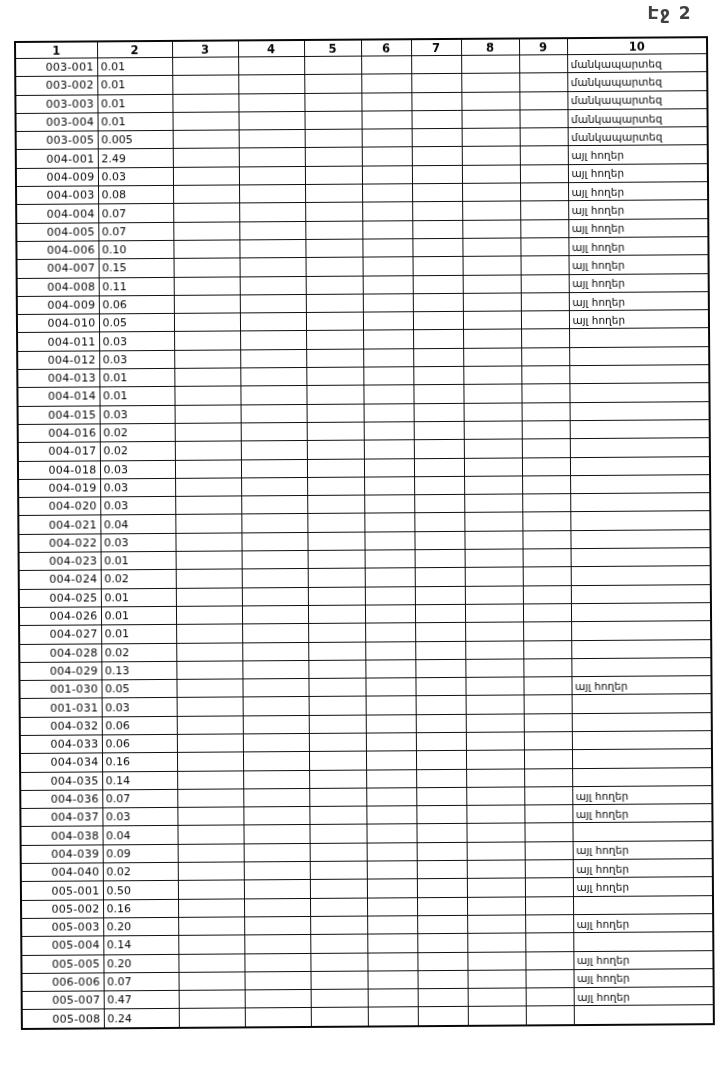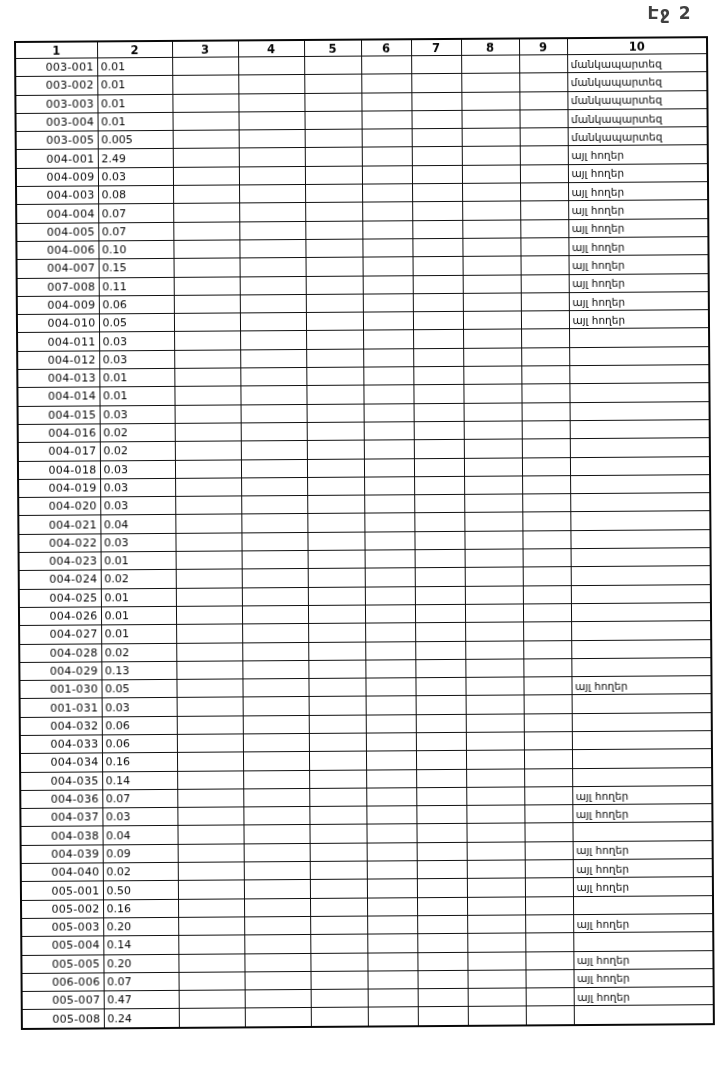"007-008" td.c-code { text: 007-008 -> 004-008 }
